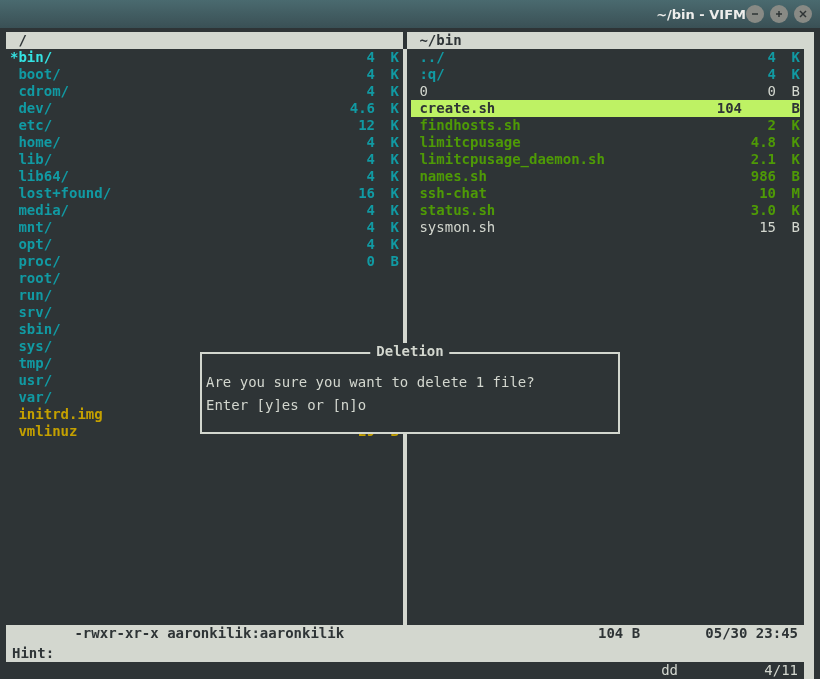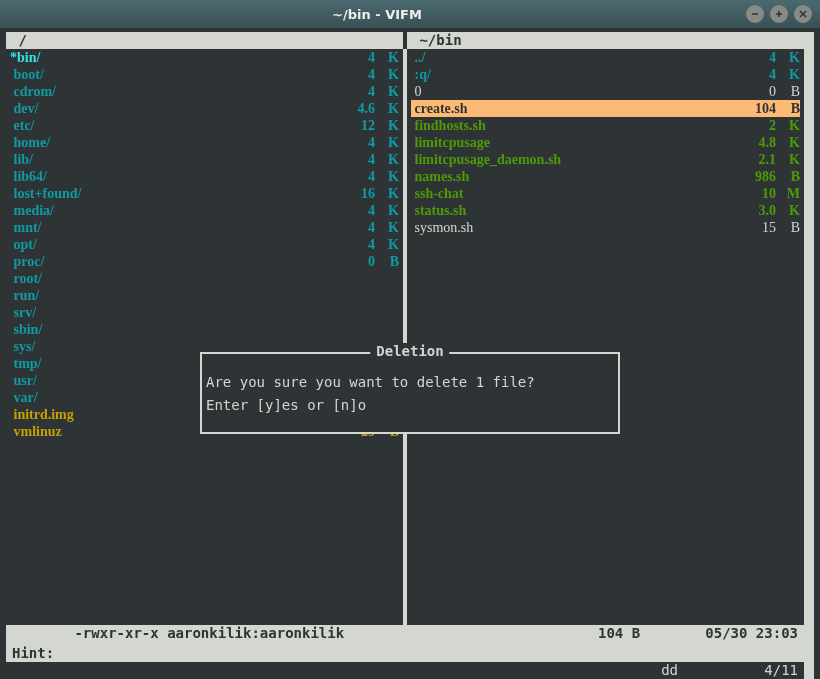"~/bin - VIFM" .titlebar-title { text-align: center -> right }
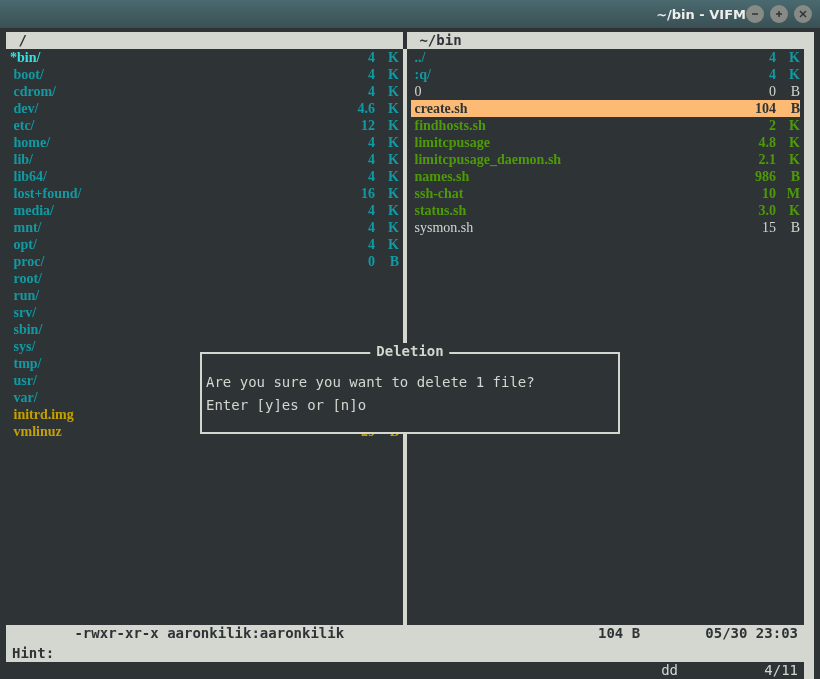"*bin/" .file-row { font-family: Liberation Serif, serif -> none }
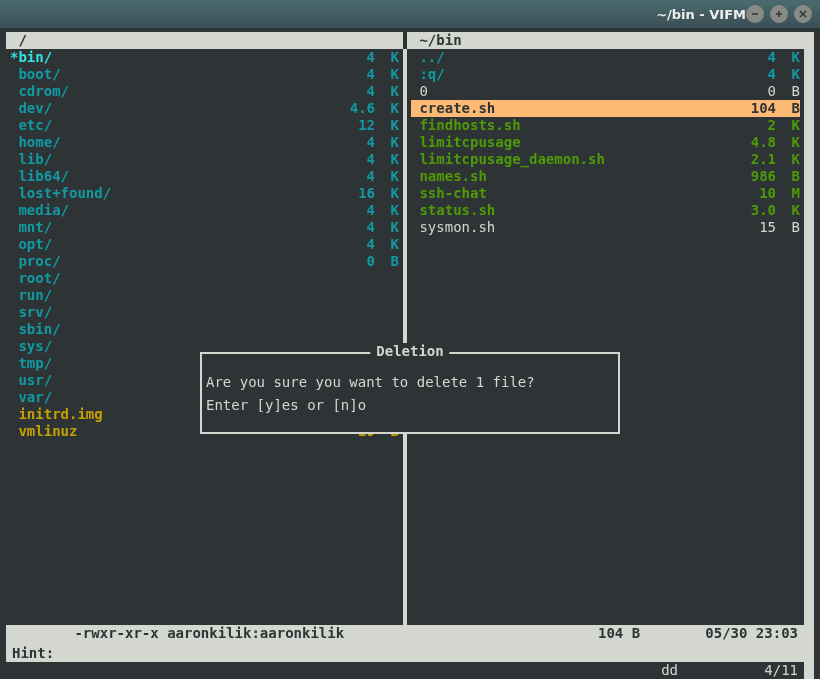"create.sh" .selected-row { background: #fdba74 -> #bef264; gap: none -> 34px }
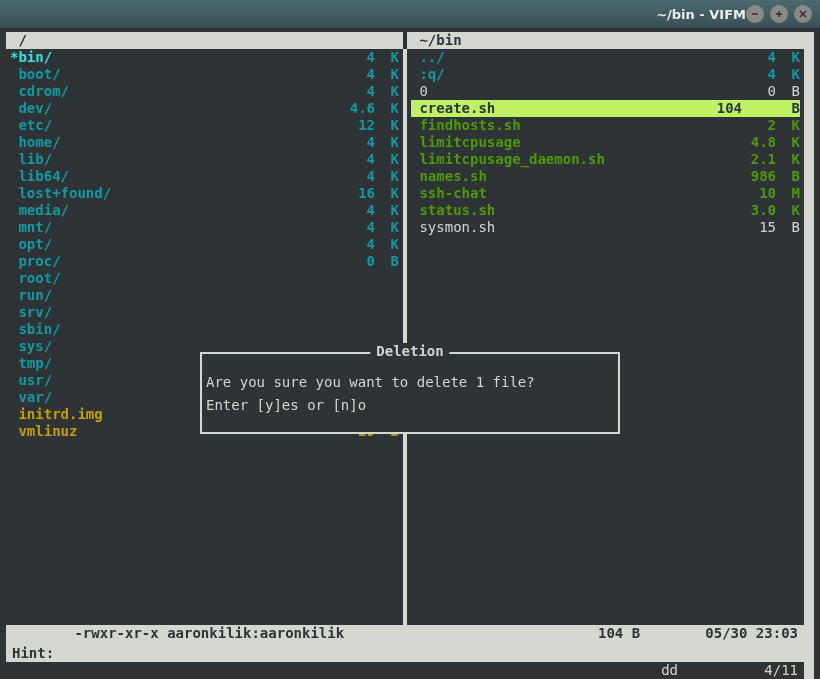"05/30 23:03" span.status-date { text: 23:03 -> 23:45 }
